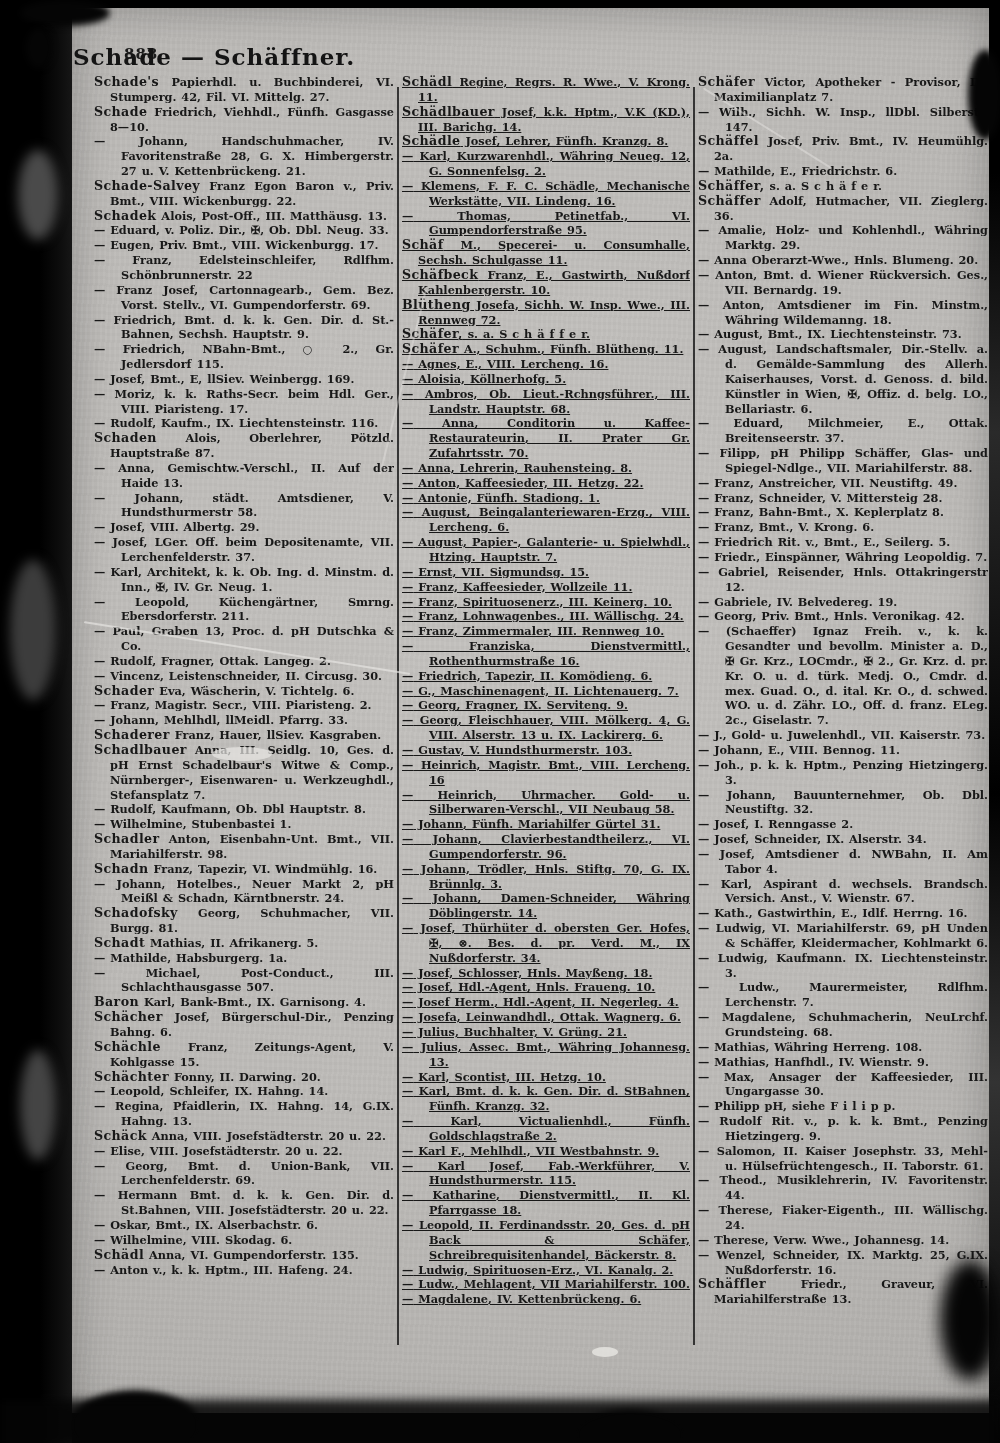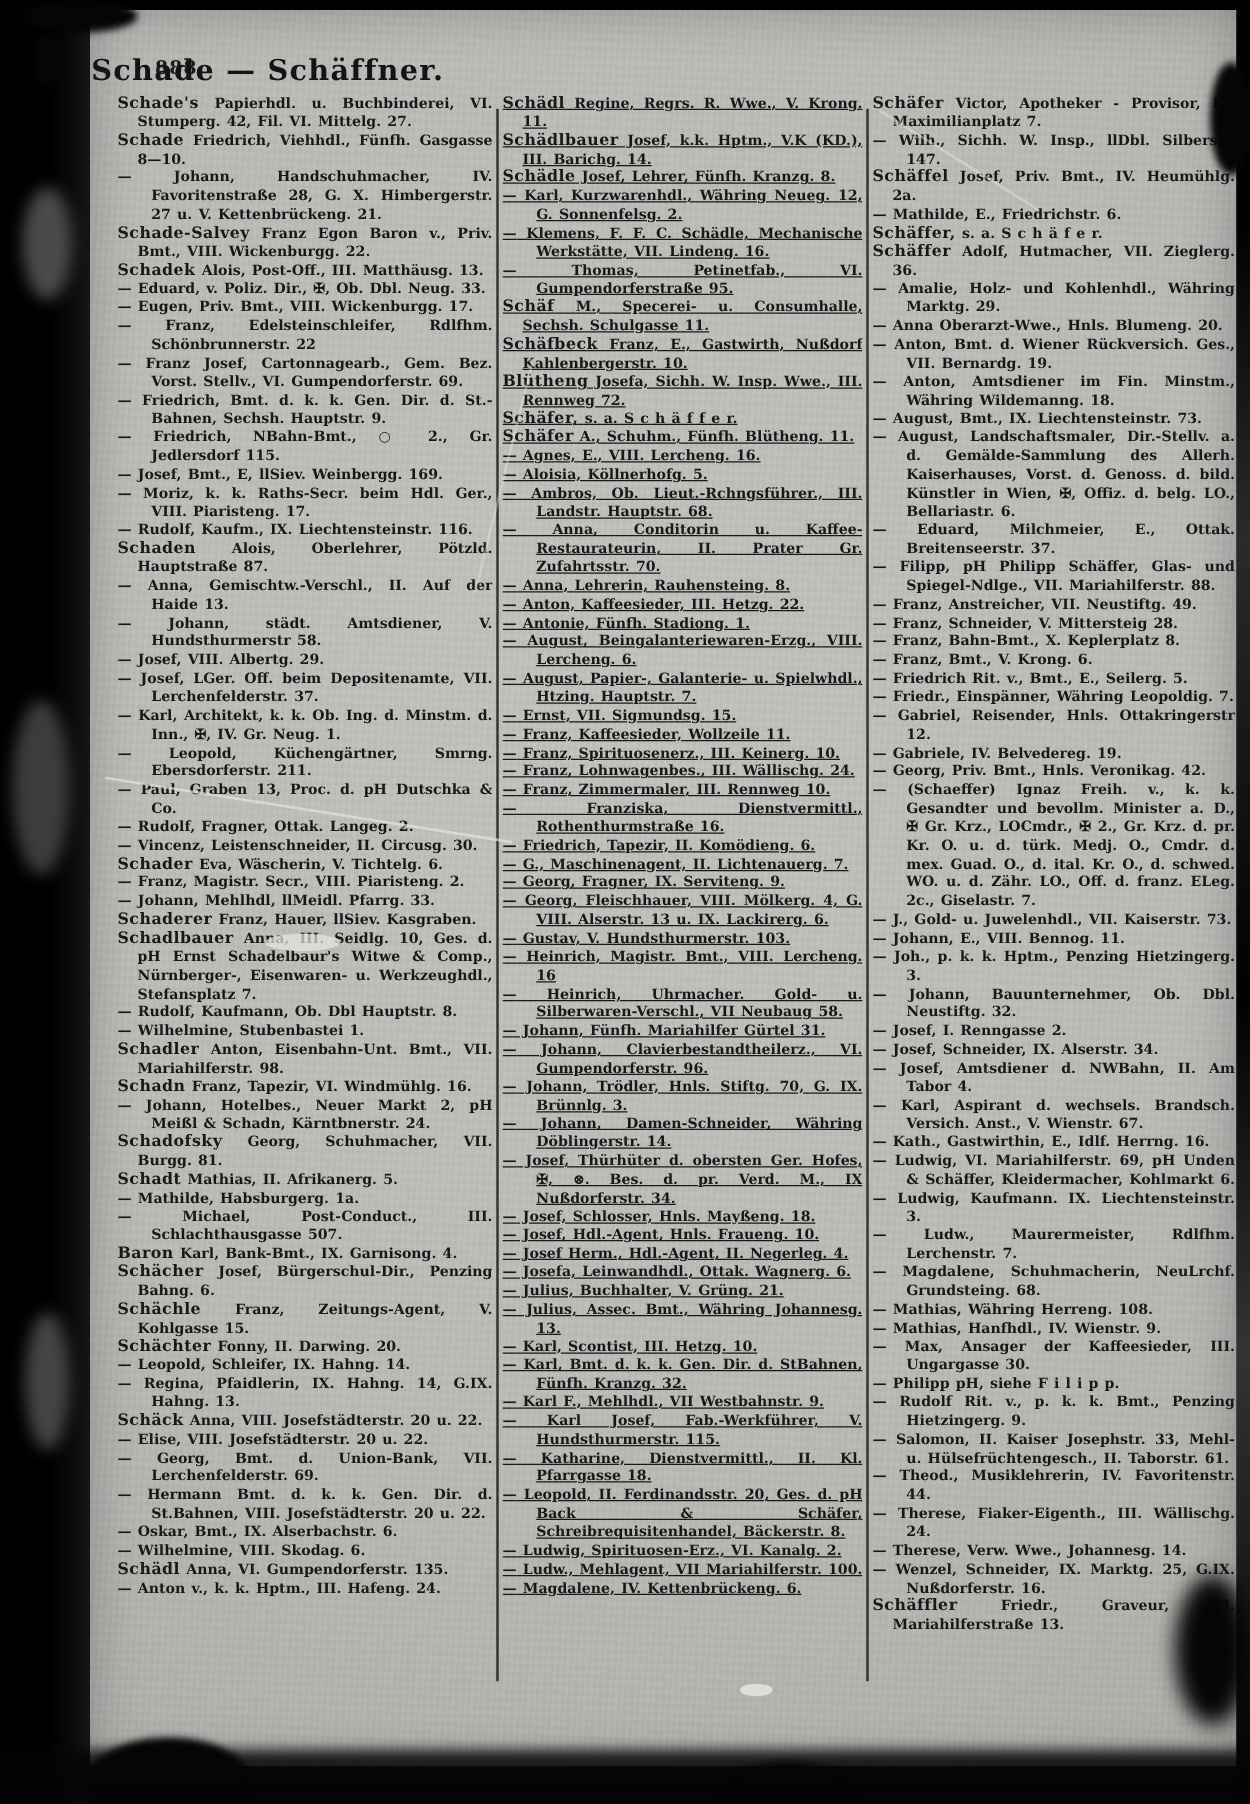"— Karl, Victualienhdl., Fünfh." p.entry { html: none -> <p><span>—</span> Karl, Victualienhdl., Fünfh. Goldschlagstraße 2.</p> }
